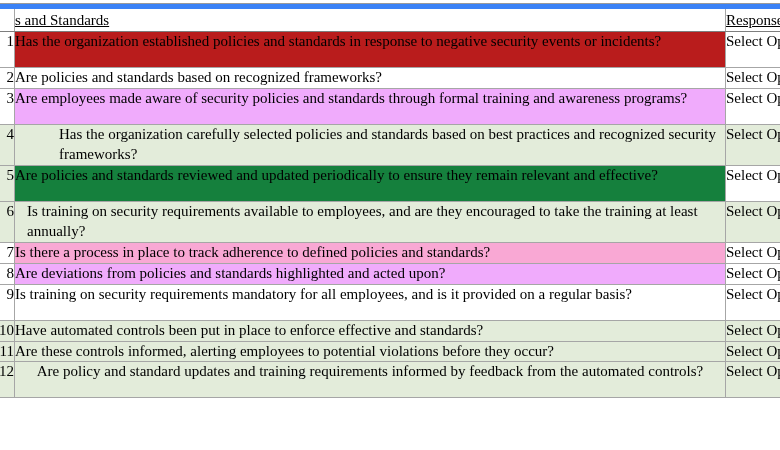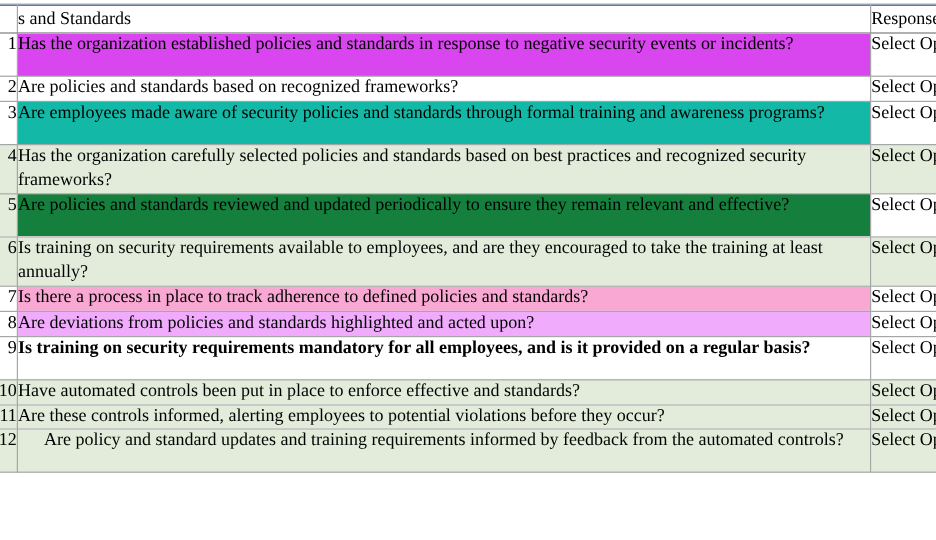"s and Standards" tr.header-row td { border-top: 1px solid #3b82f6 -> 5px solid #3b82f6; text-decoration: none -> underline }
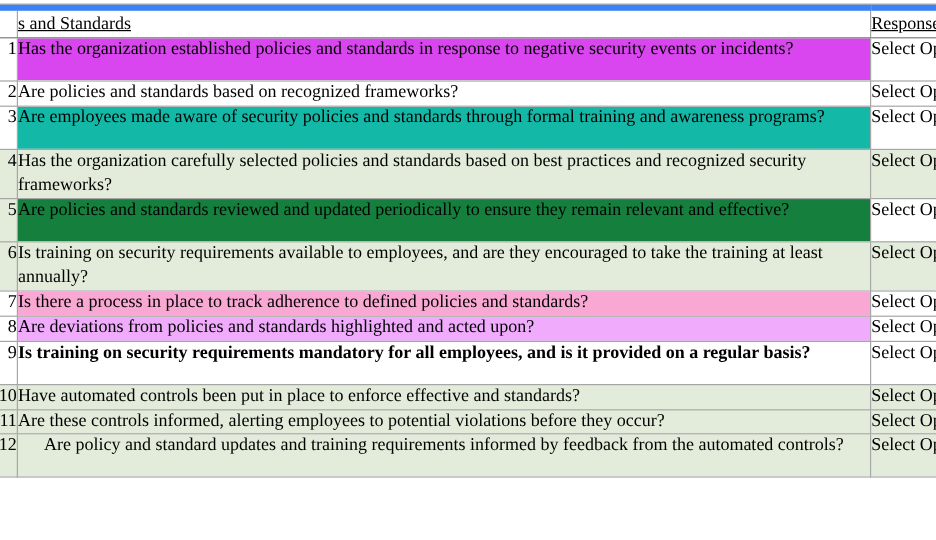"Has the organization established" td.q { background: #d946ef -> #b91c1c }
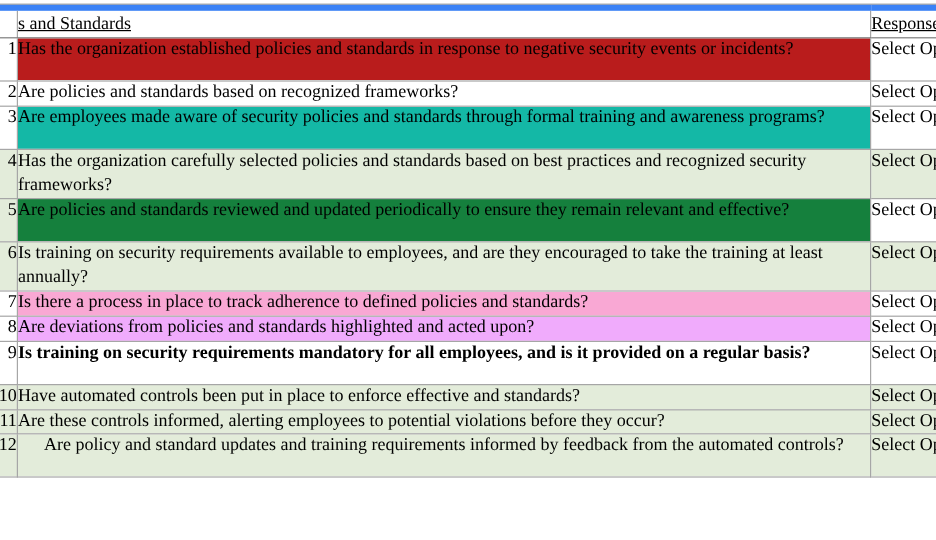"Are employees made aware of" td.q { background: #14b8a6 -> #f0abfc }
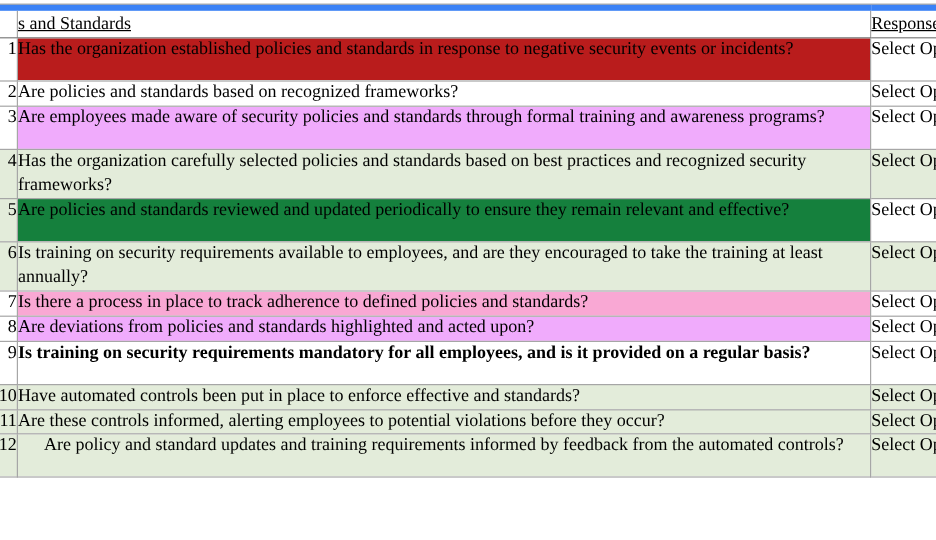"Has the organization carefully selected" td.q { padding-left: none -> 44px }
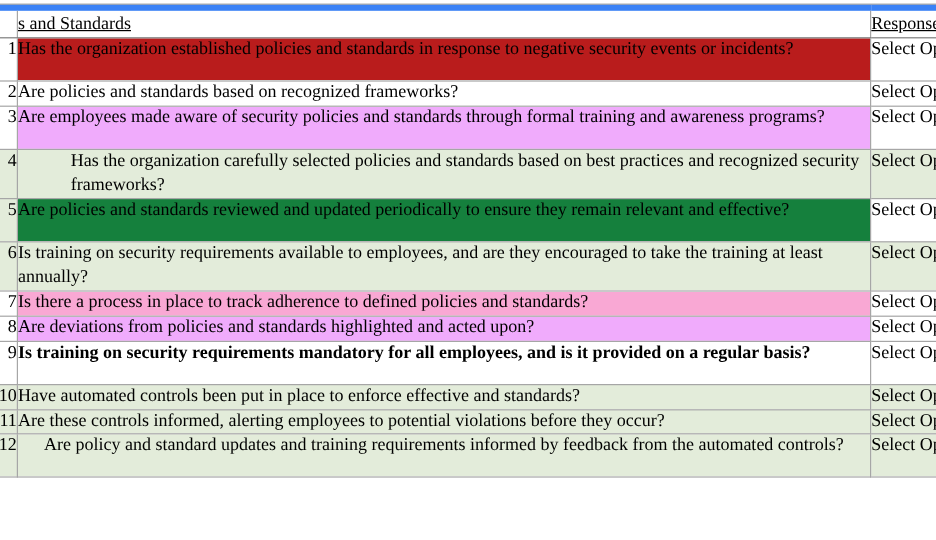"Is training on security requirements available" td.q { padding-left: none -> 12px }
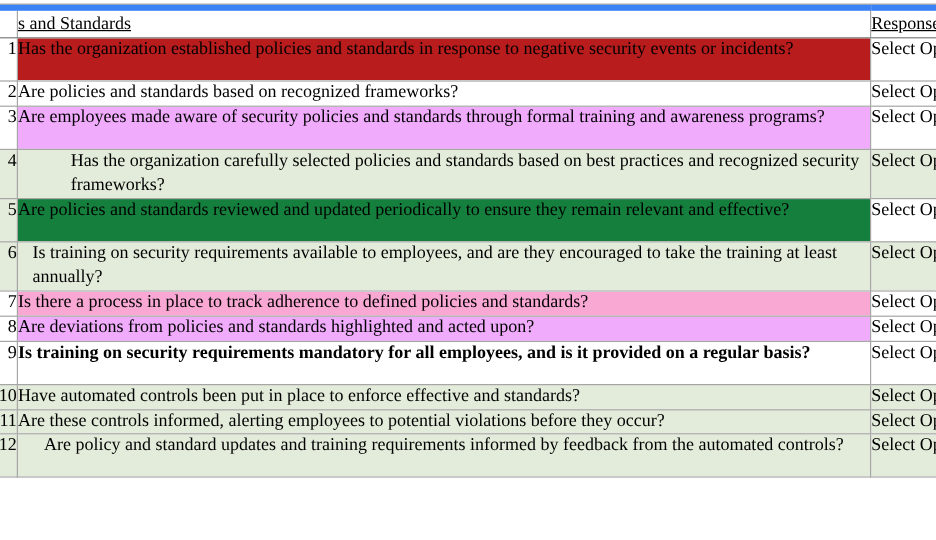"Is training on security requirements mandatory" td.q { font-weight: bold -> none }
